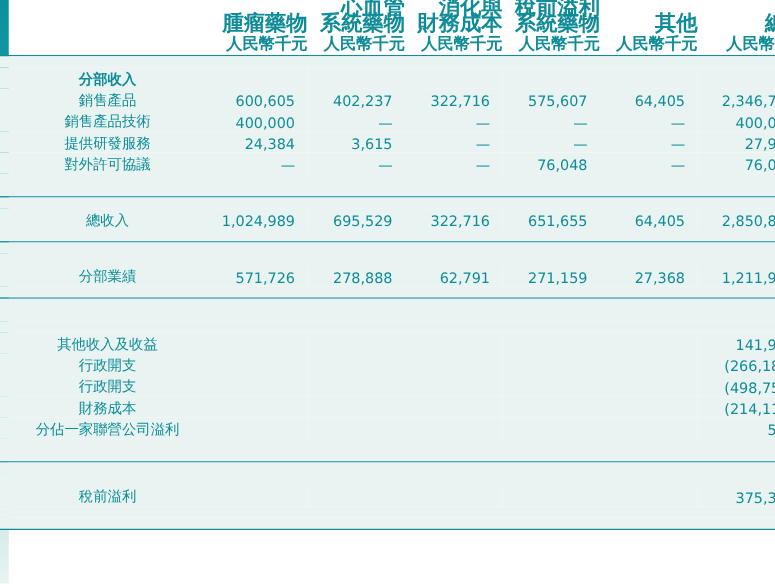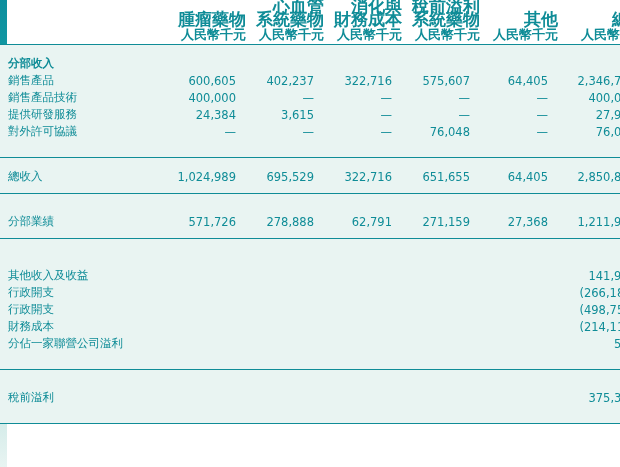"分部收入" tr.data td.label-col { text-align: left -> center }
